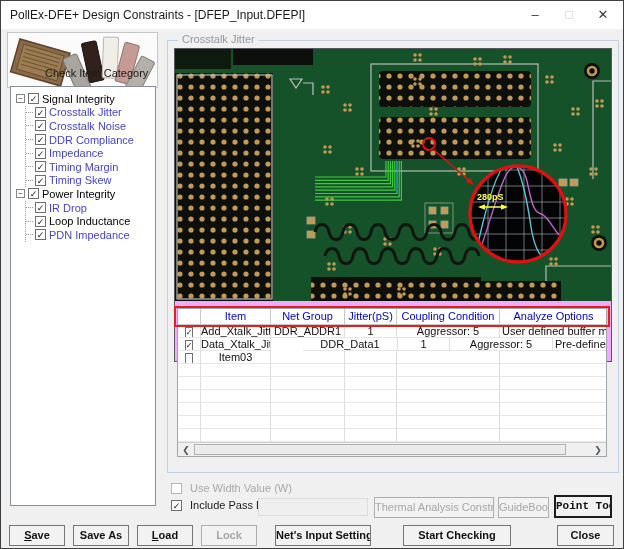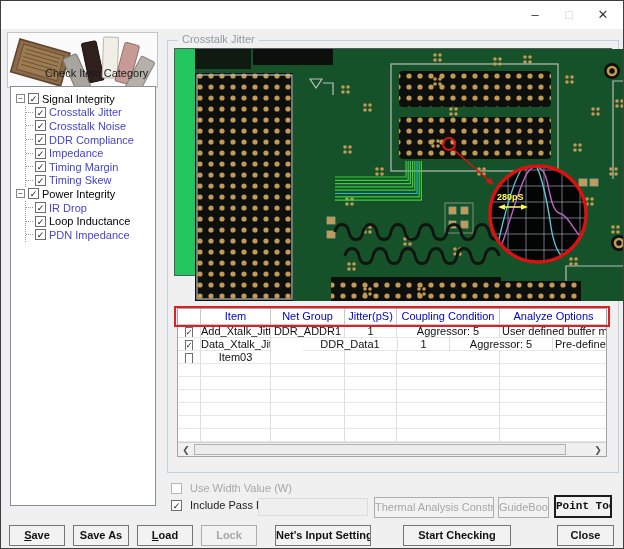"PollEx-DFE+ Design Constraints -" span.title { html: none -> <span>PollEx-DFE+ Design Constraints - [DFEP_Input.DFEPI]</span> }
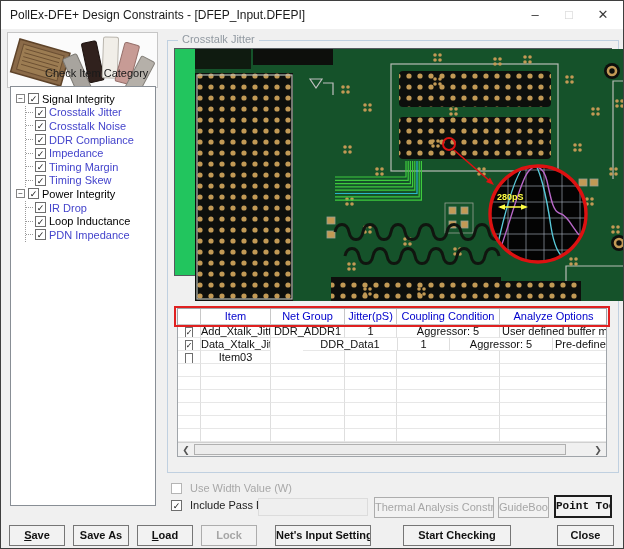"280pS" .pcb-wrap { background: #22c55e -> #f0abfc; height: 228px -> 314px; padding-left: 20px -> none }
